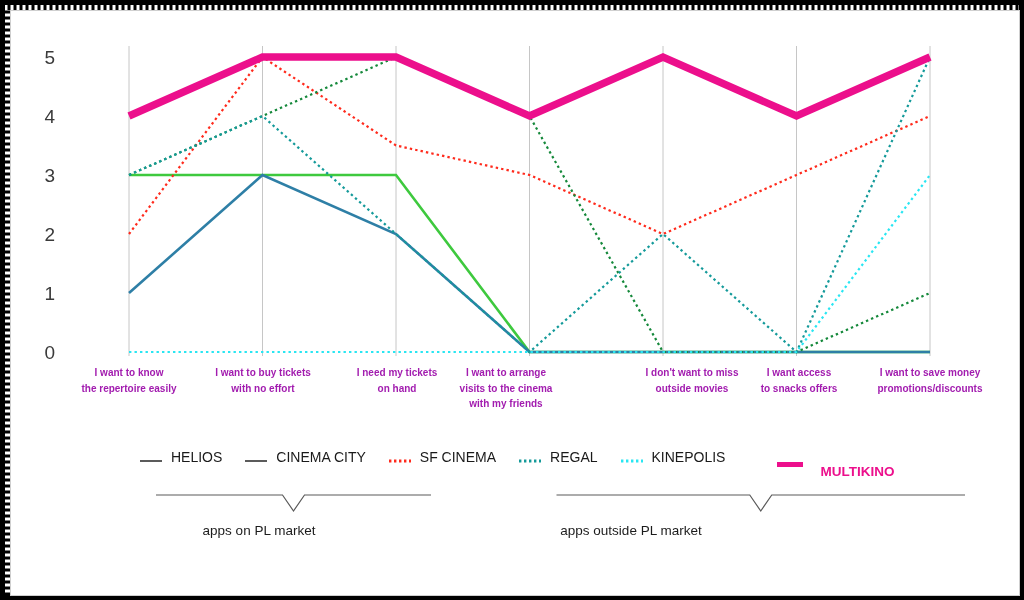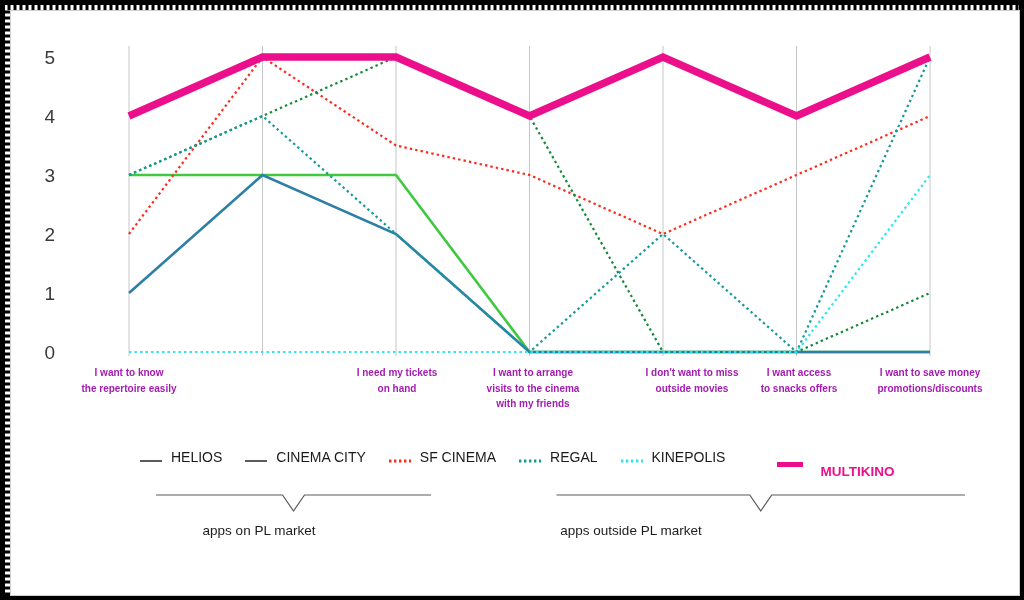"I want to buy tickets" div.xtick-label { html: none -> <div> <div>I want to buy tickets</div> <div>with no effort</div> </div> }
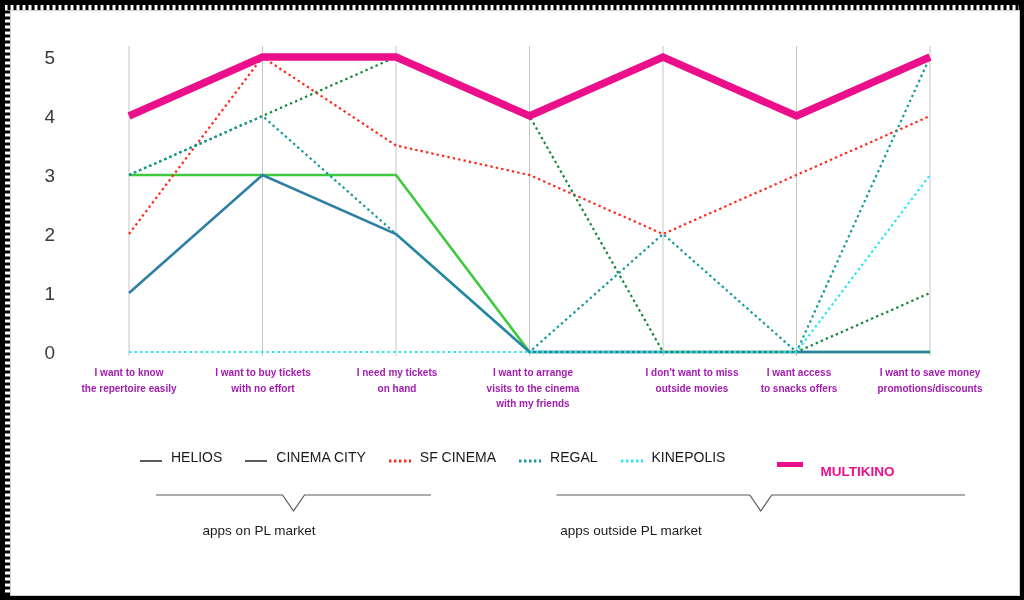"I want to arrange" div.xtick-label { left: 453px -> 426px }
